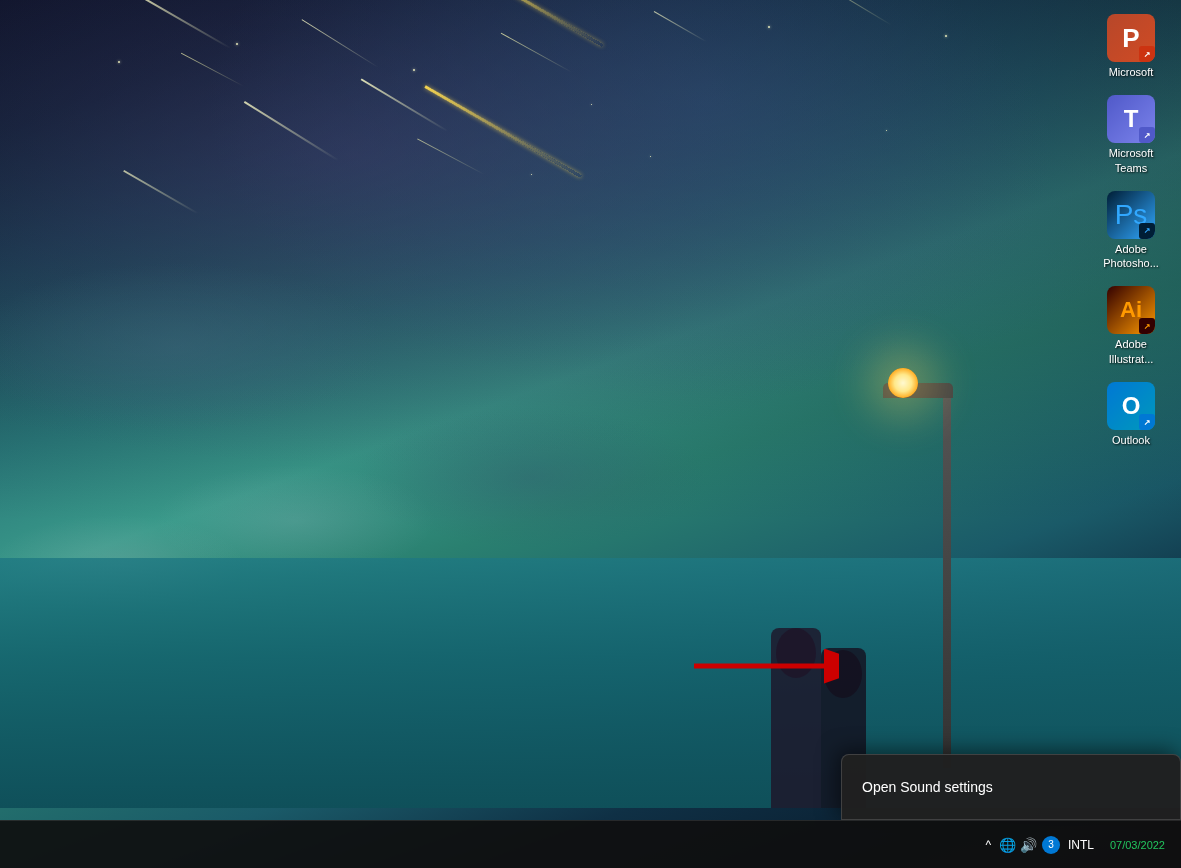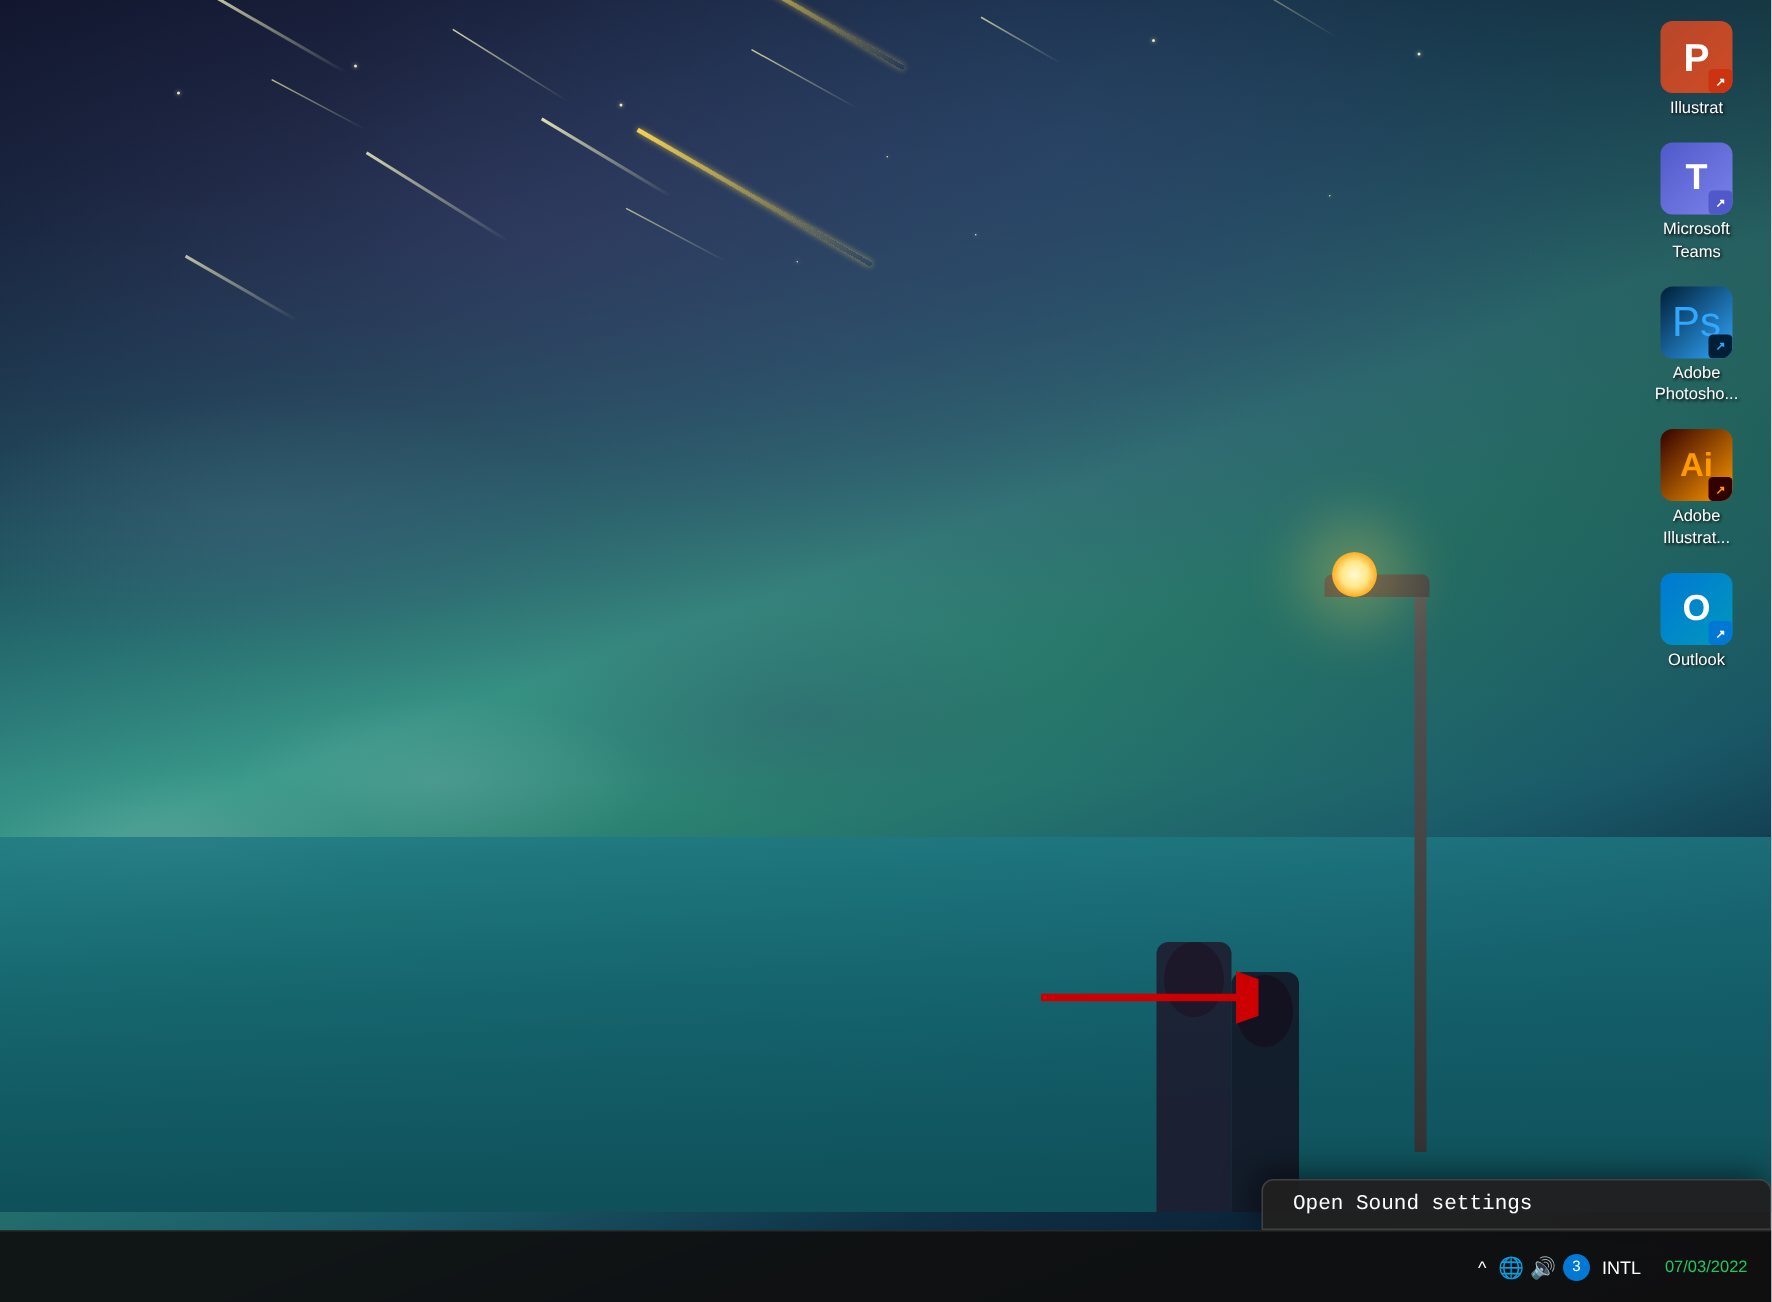"Illustrat" span.icon-label { text: Illustrat -> Microsoft }
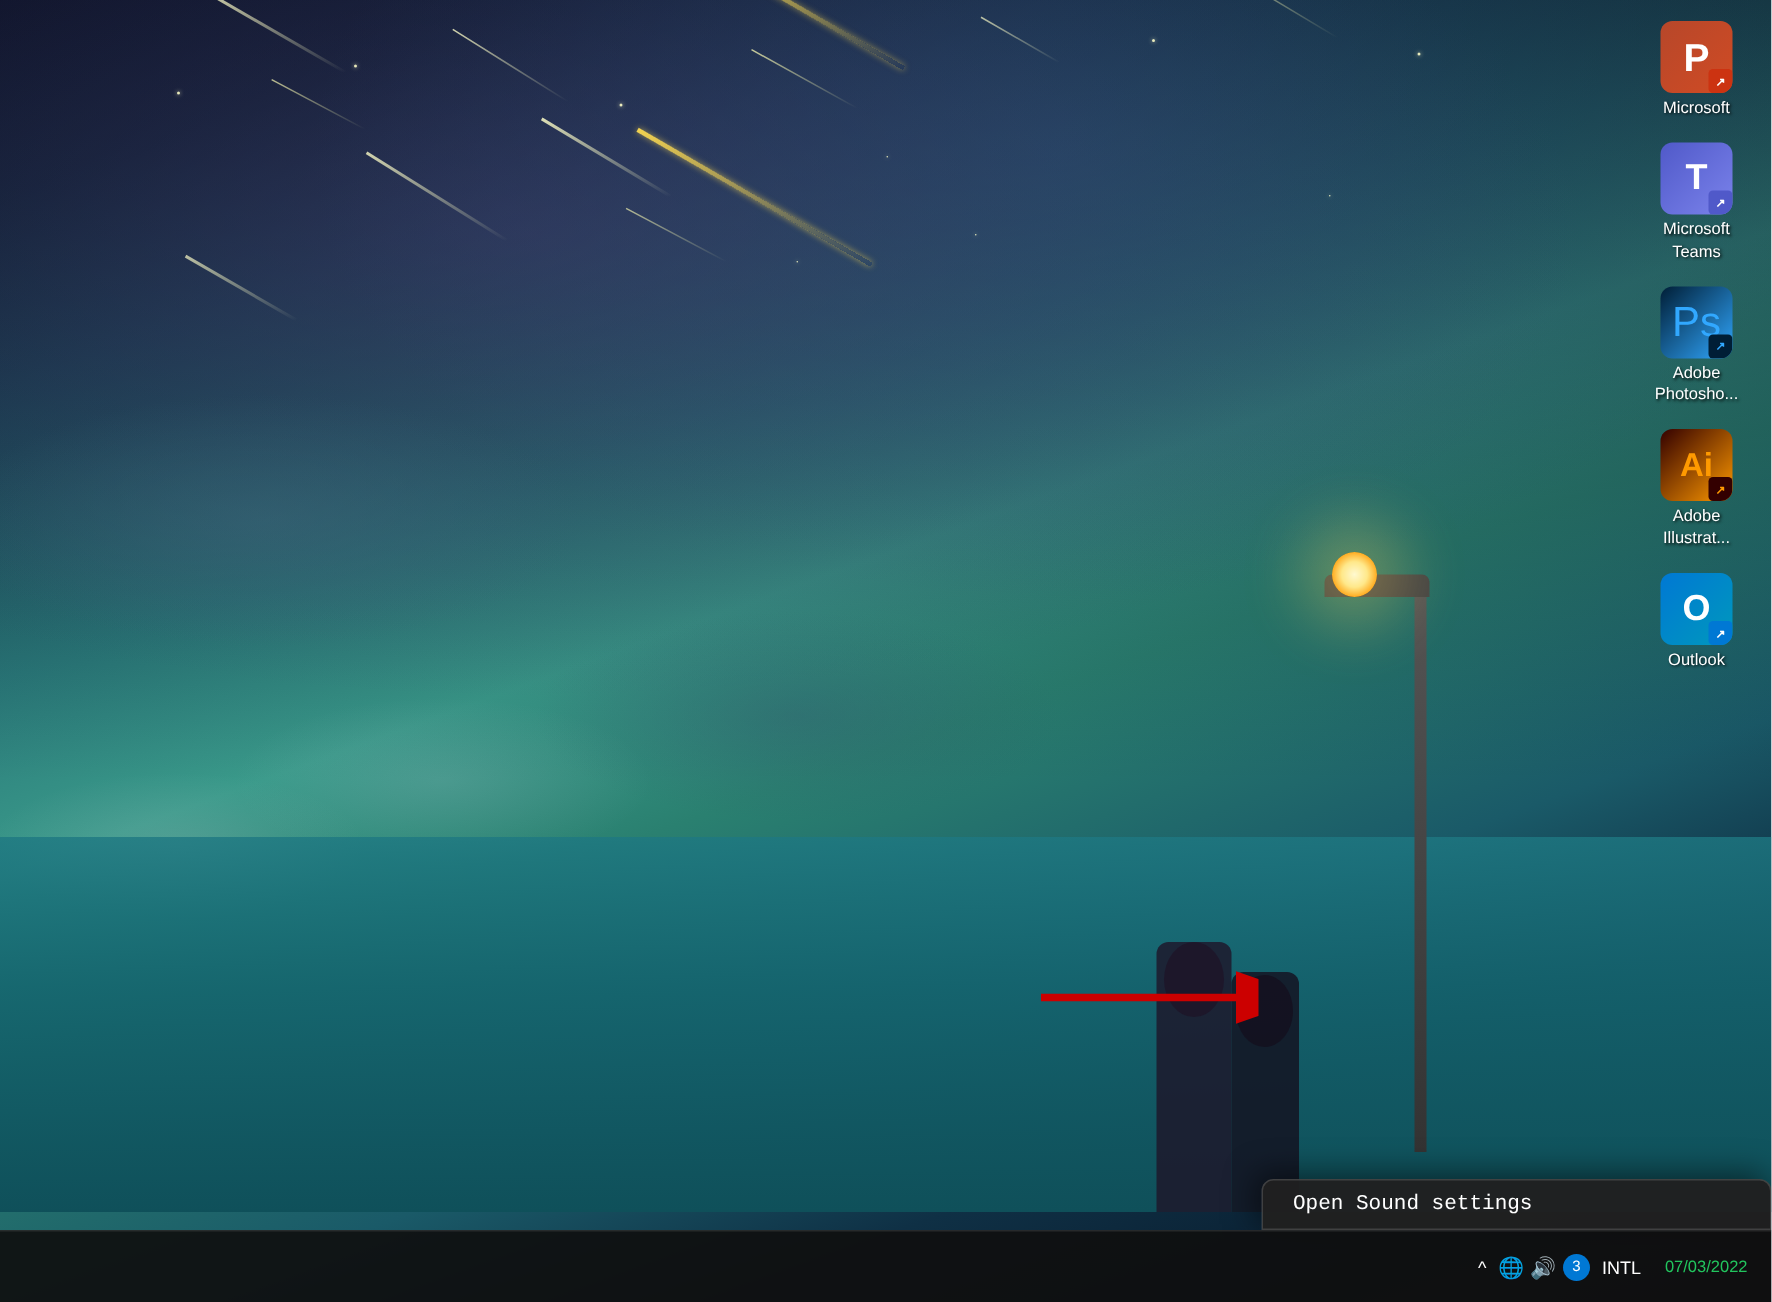"Open Sound settings" .context-menu-item { font-family: Liberation Mono, monospace -> none; padding: 8px 20px -> 24px 20px }
